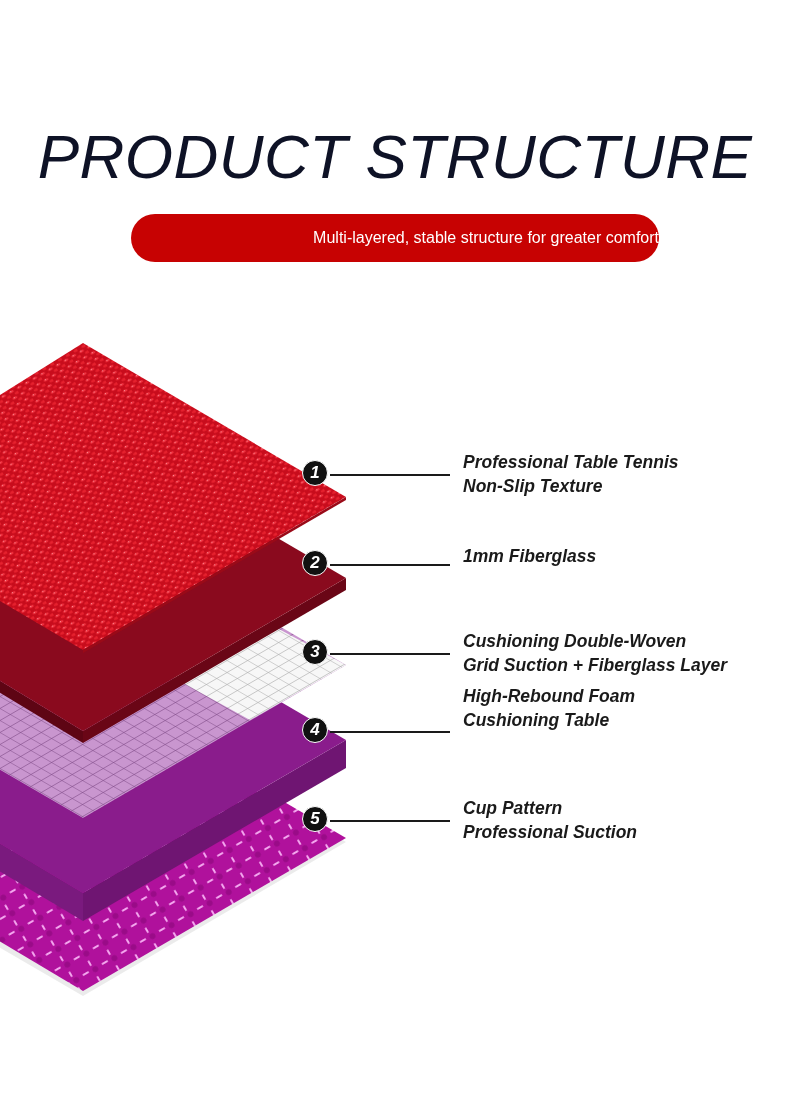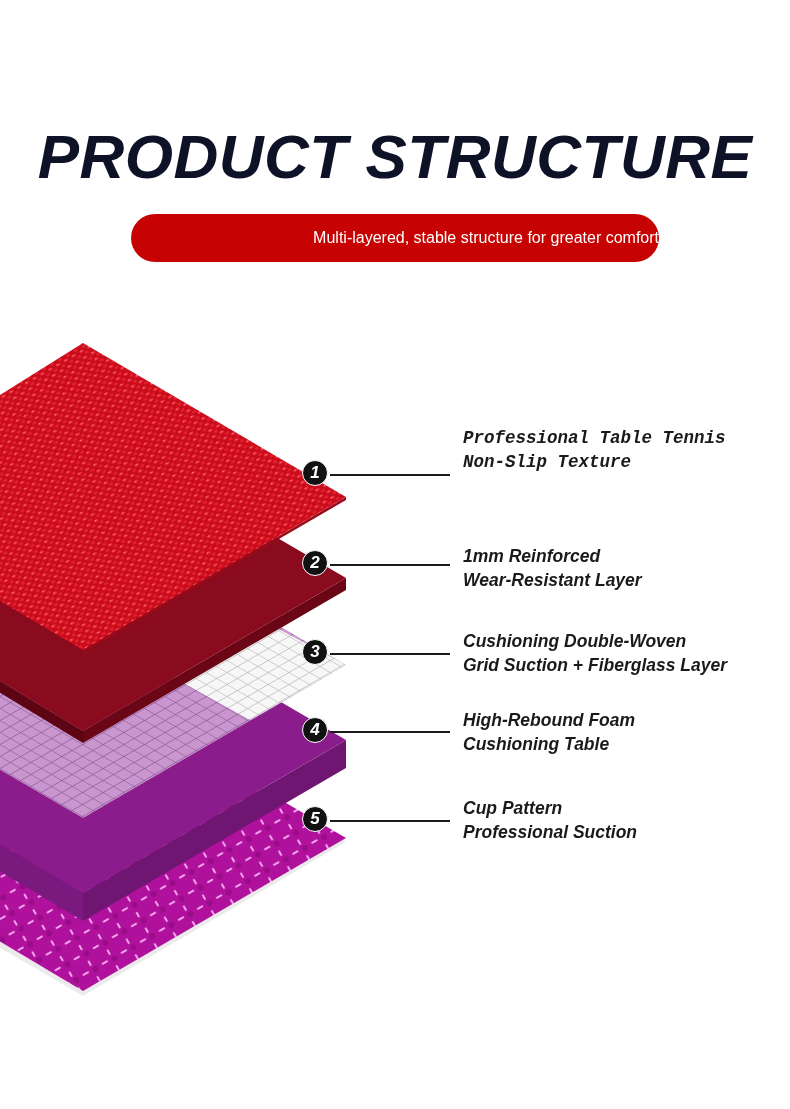"PRODUCT STRUCTURE" .title { font-weight: bold -> normal }
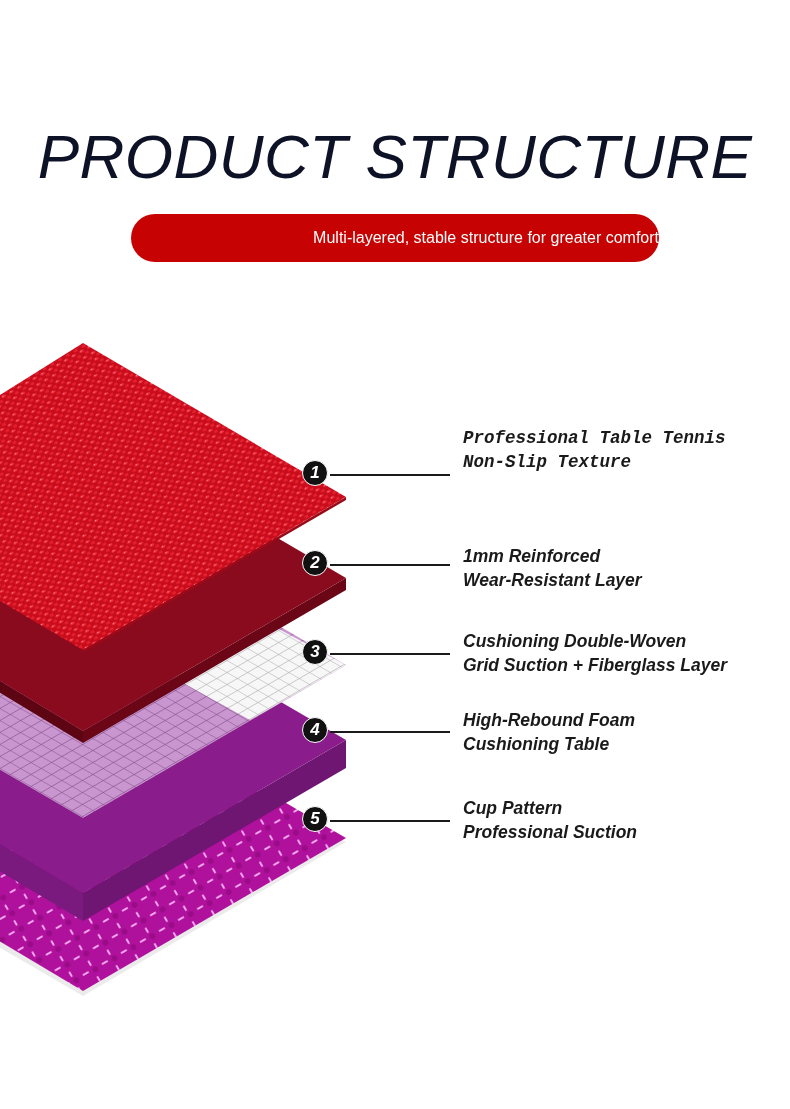"Professional Table Tennis" div.label { font-family: Liberation Mono, monospace -> none; top: 426px -> 450px }
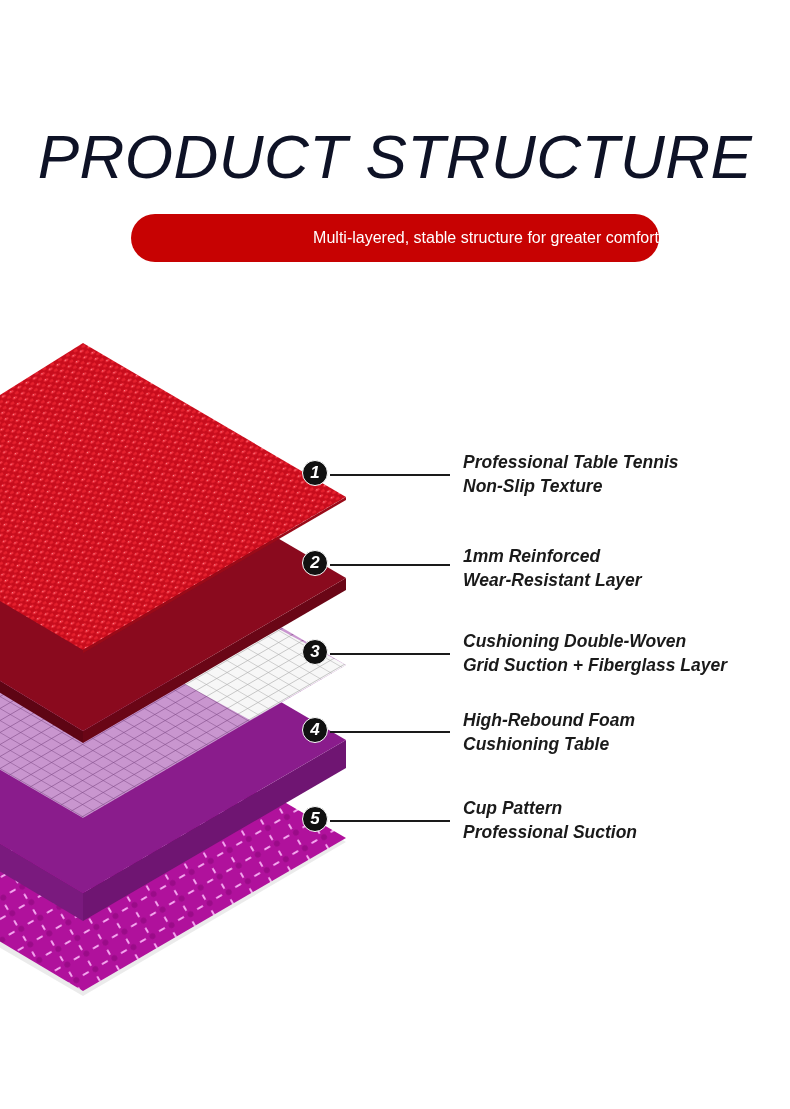"1mm Reinforced" span { text: Reinforced -> Fiberglass }
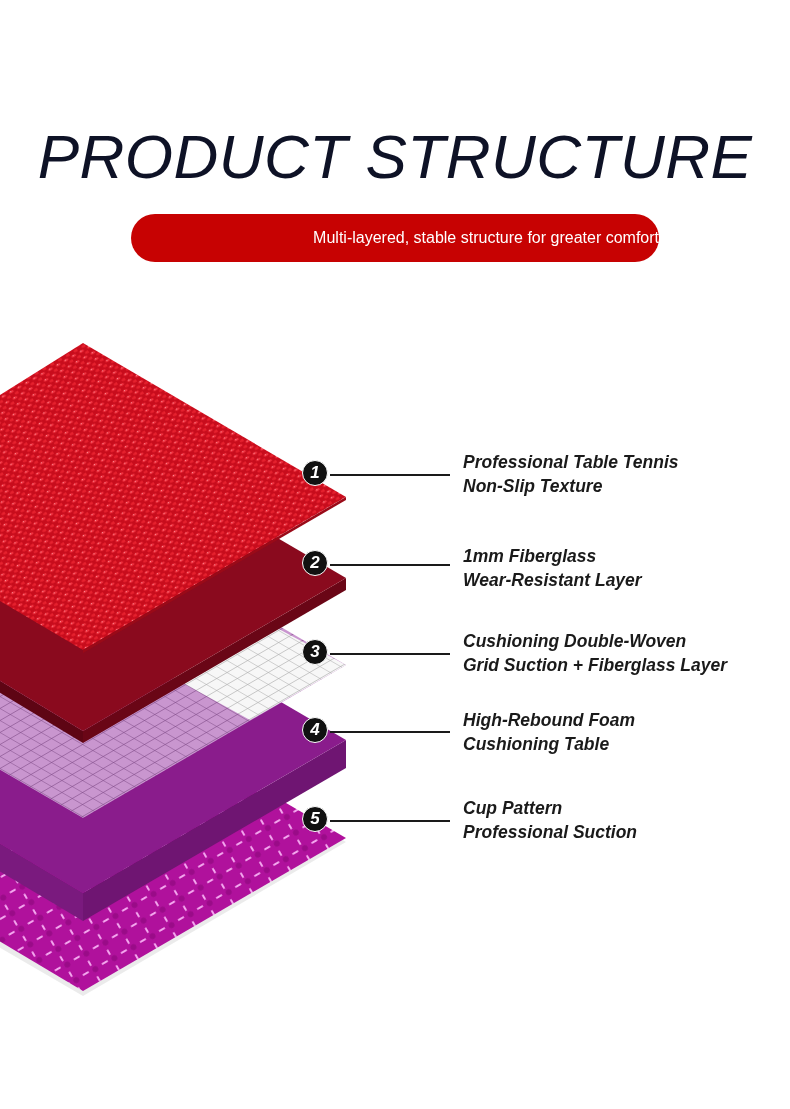"Wear-Resistant Layer" span { html: <span>Wear-Resistant Layer</span> -> none }
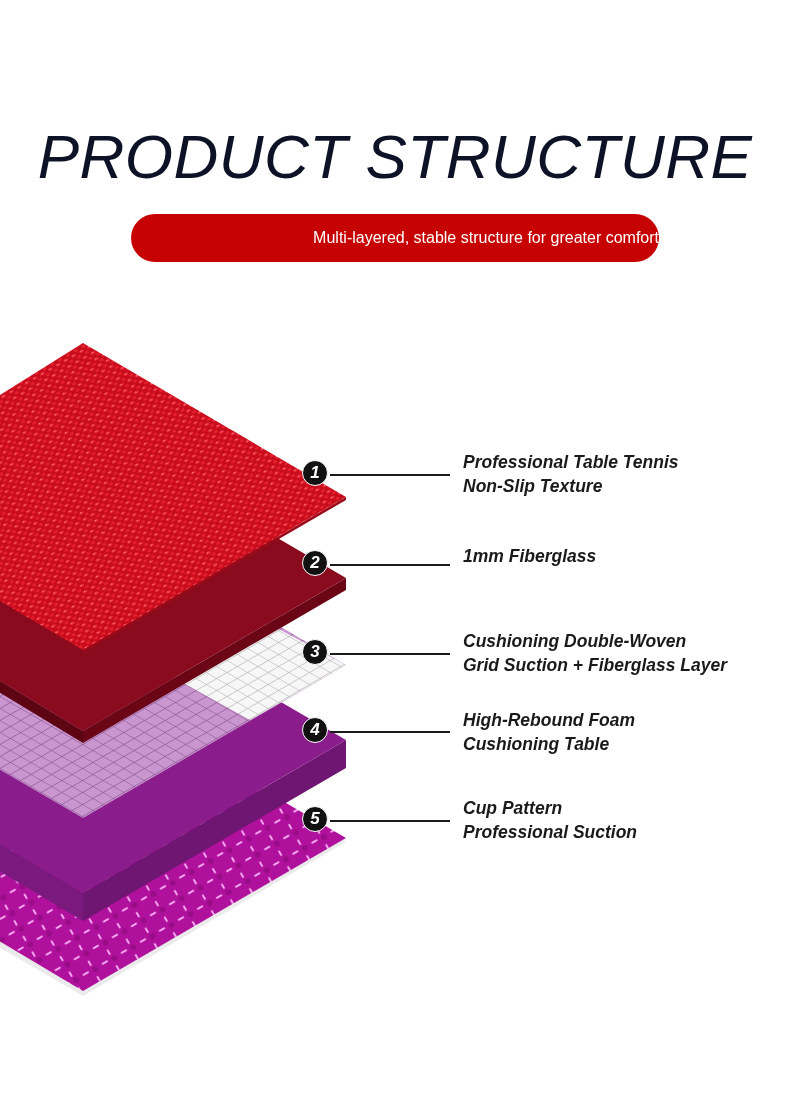"High-Rebound Foam" div.label { top: 708px -> 684px }
